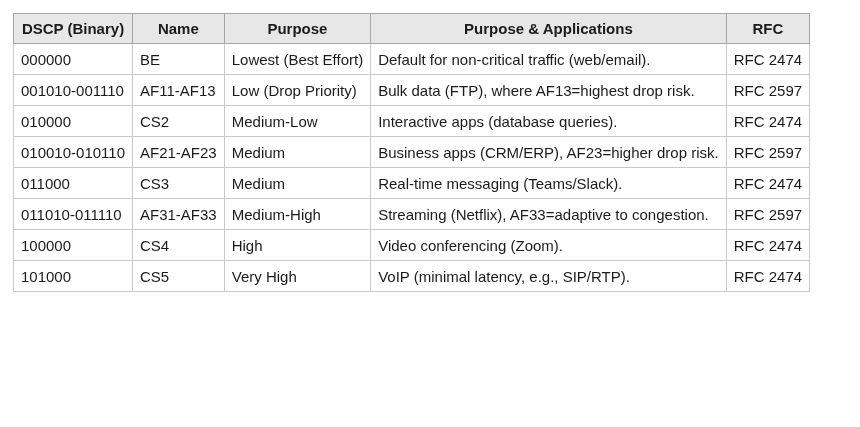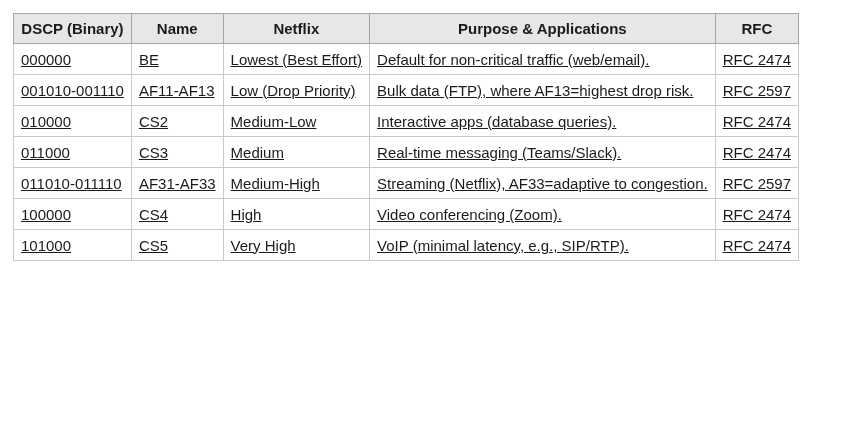"Netflix" th { text: Netflix -> Purpose }
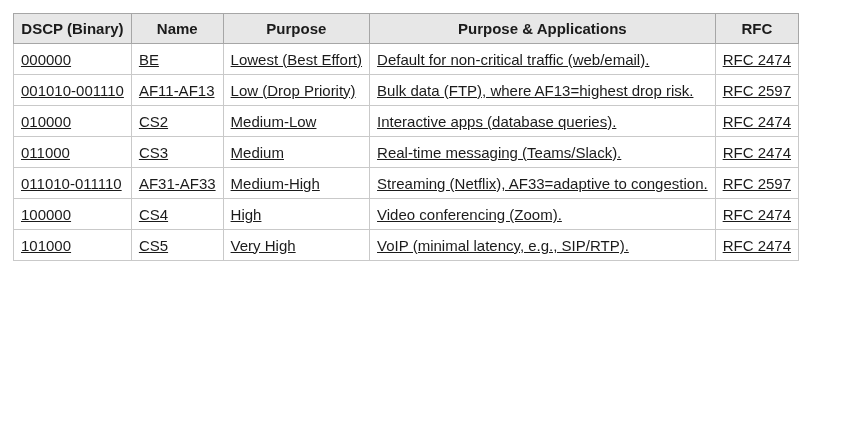"000000" table.dscp td { text-decoration: underline -> none }
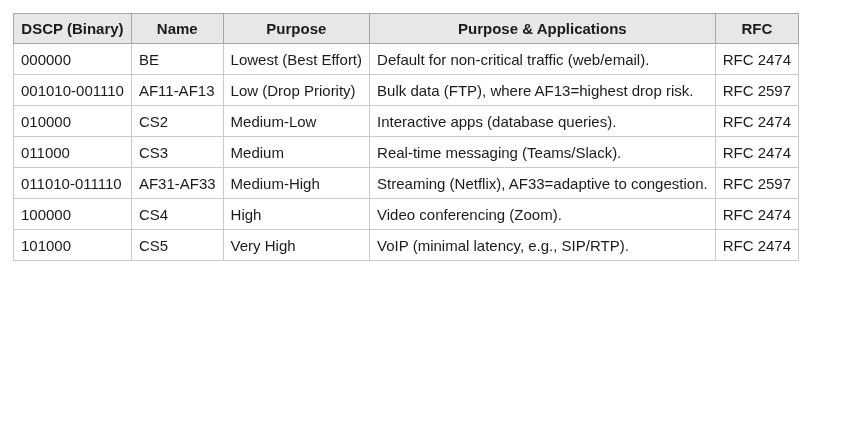"010010-010110" tr { html: none -> <tr> <td>010010-010110</td> <td>AF21-AF23</td> <td>Medium</td> <td>Business apps (CRM/ERP), AF23=higher drop risk.</td> <td>RFC 2597</td> </tr> }
